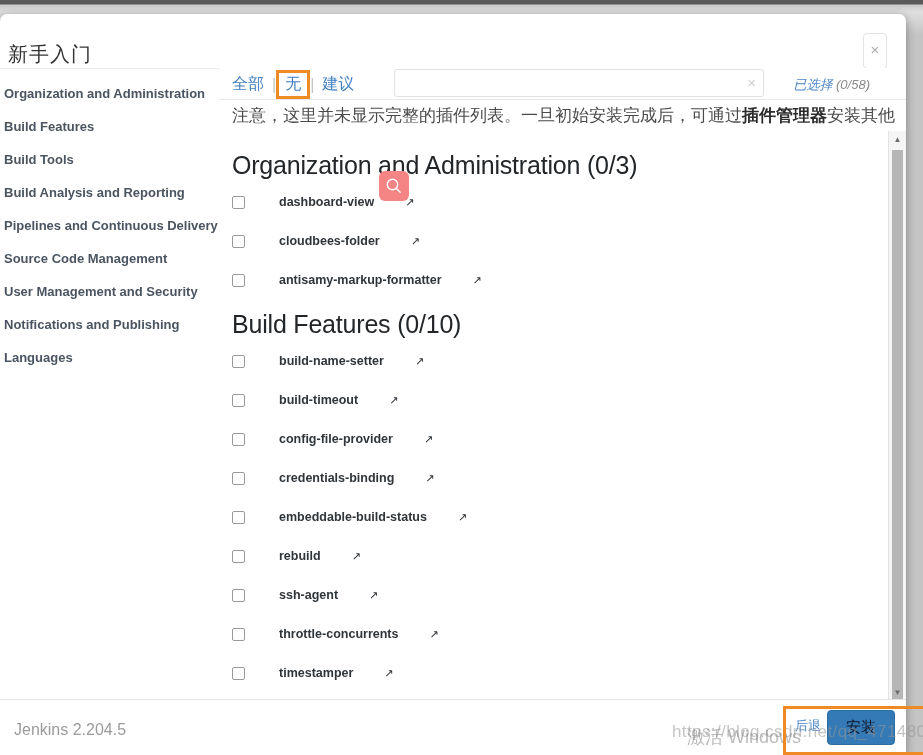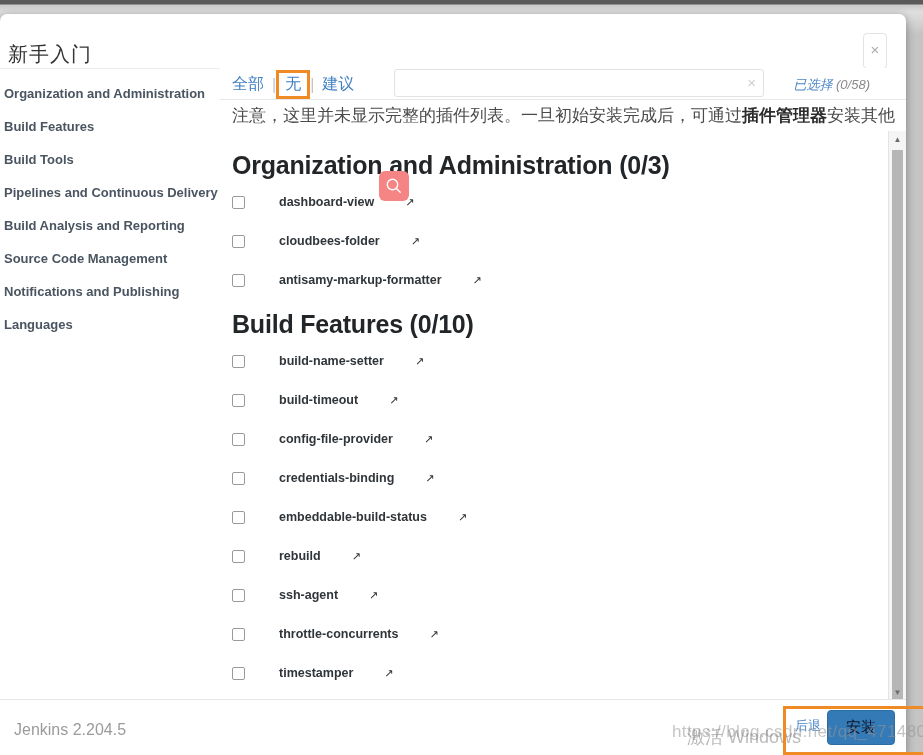"Organization and Administration (0/3)" .group-title { font-weight: bold -> normal }
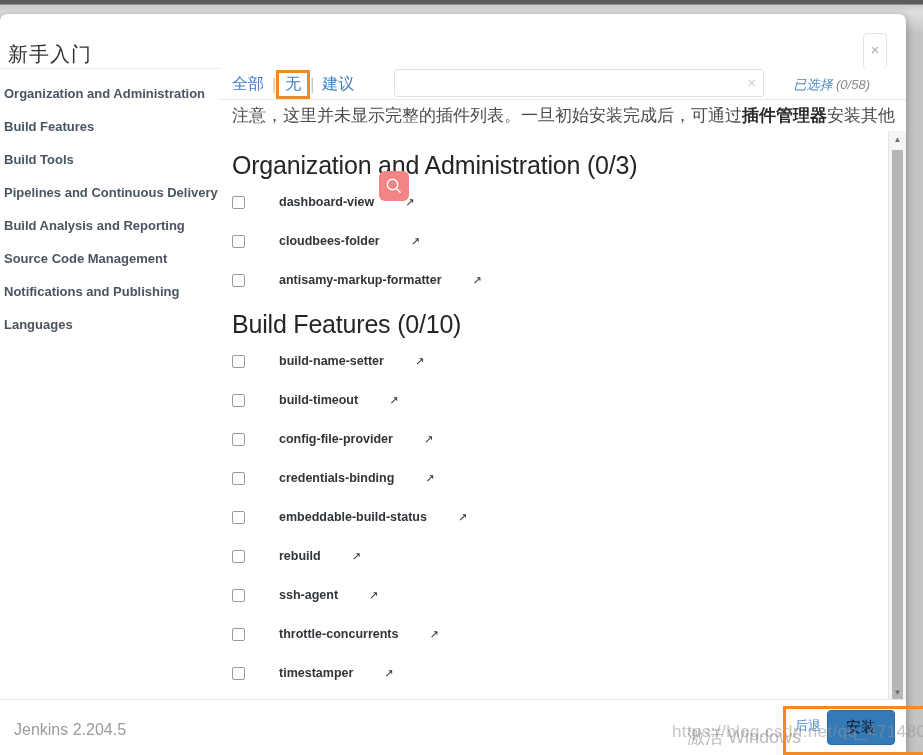"Pipelines and Continuous Delivery" div.cat-item { order: before "Build Analysis and Reporting" -> after "Build Analysis and Reporting" }
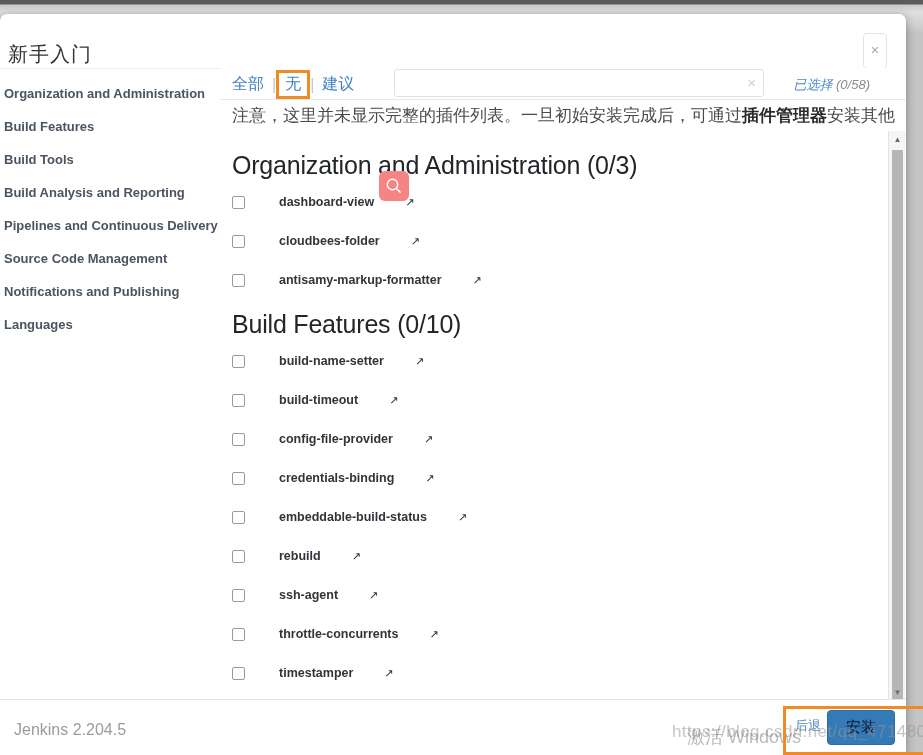"User Management and Security" div.cat-item { html: none -> <div>User Management and Security</div> }
